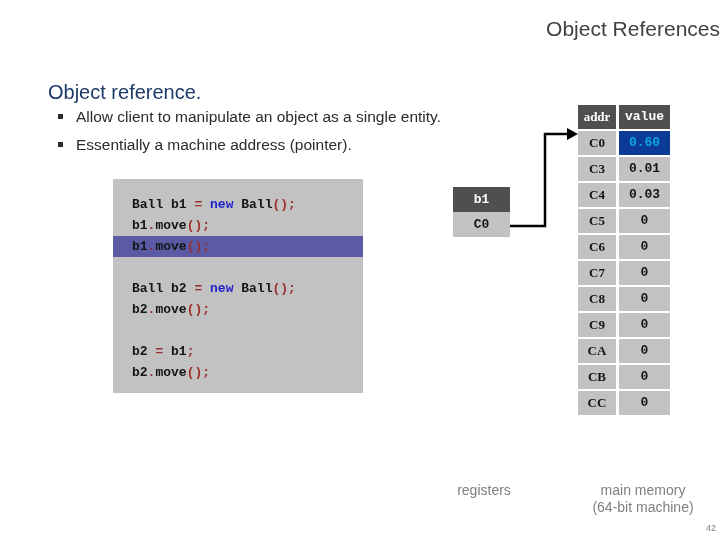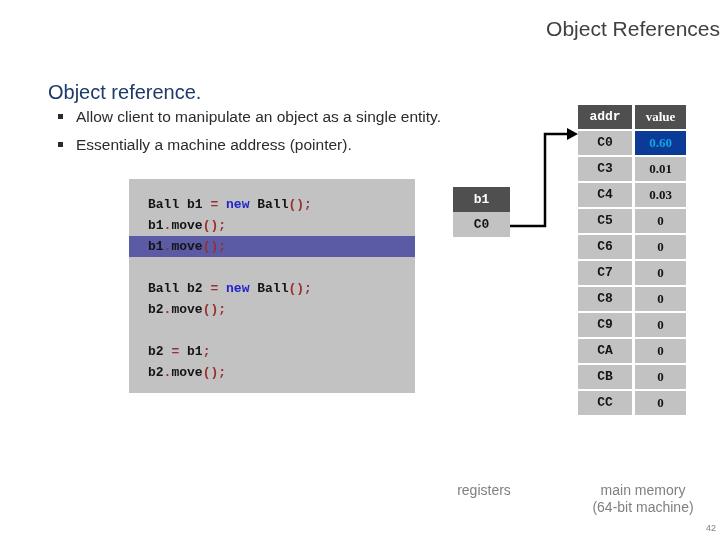"addr" .mem-addr { font-family: none -> Liberation Serif, serif; width: 54px -> 38px }
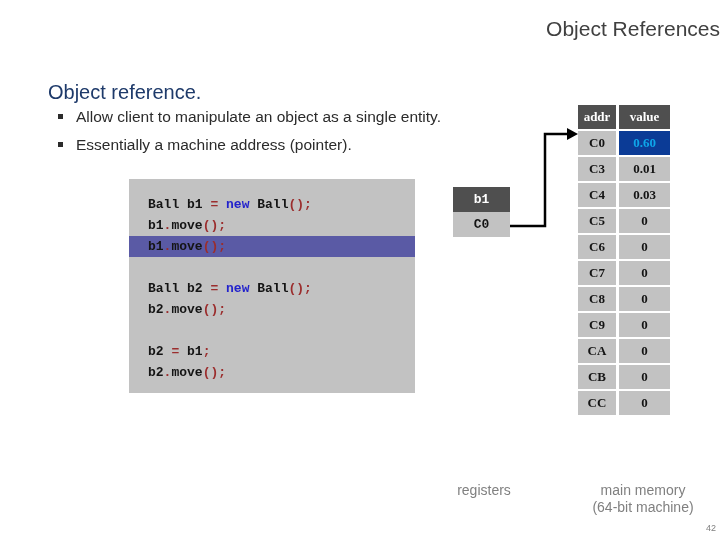"value" .mem-val { font-family: Liberation Serif, serif -> none }
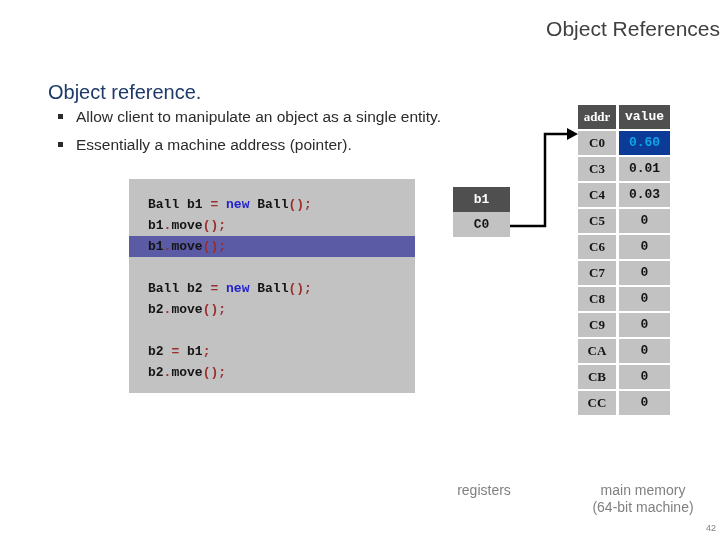"Ball b1 = new Ball();" .code-box { margin-left: 16px -> none; width: 286px -> 250px }
